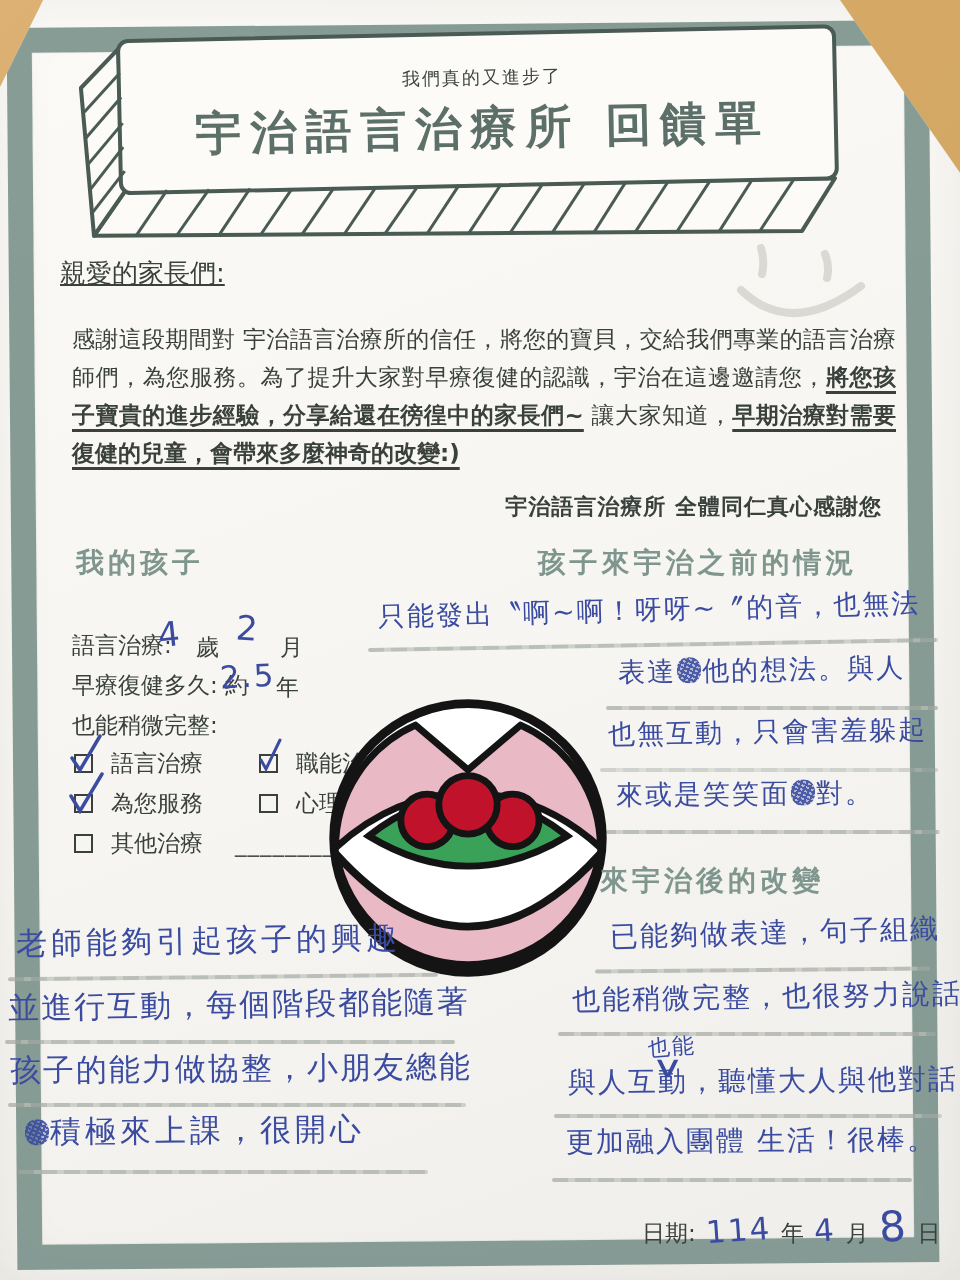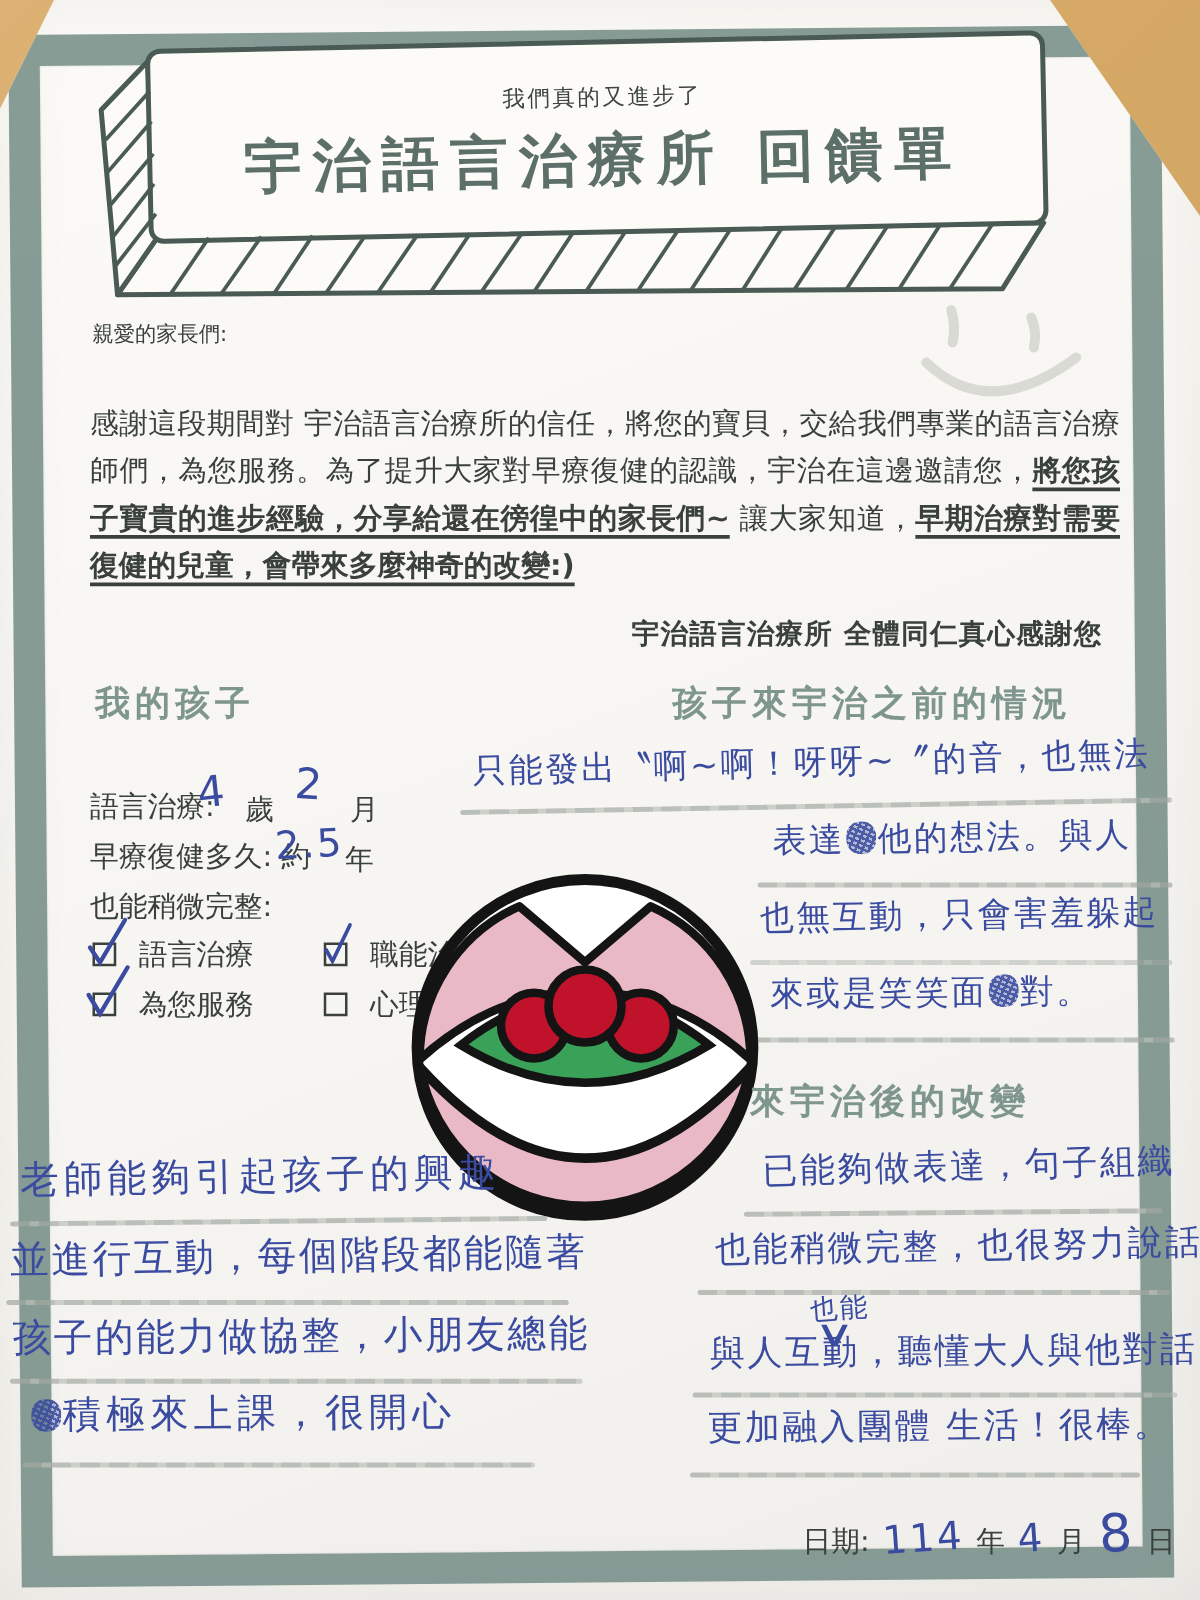"親愛的家長們:" div.abs { font-size: 17px -> 26px; left: 74px -> 60px; text-decoration: none -> underline }
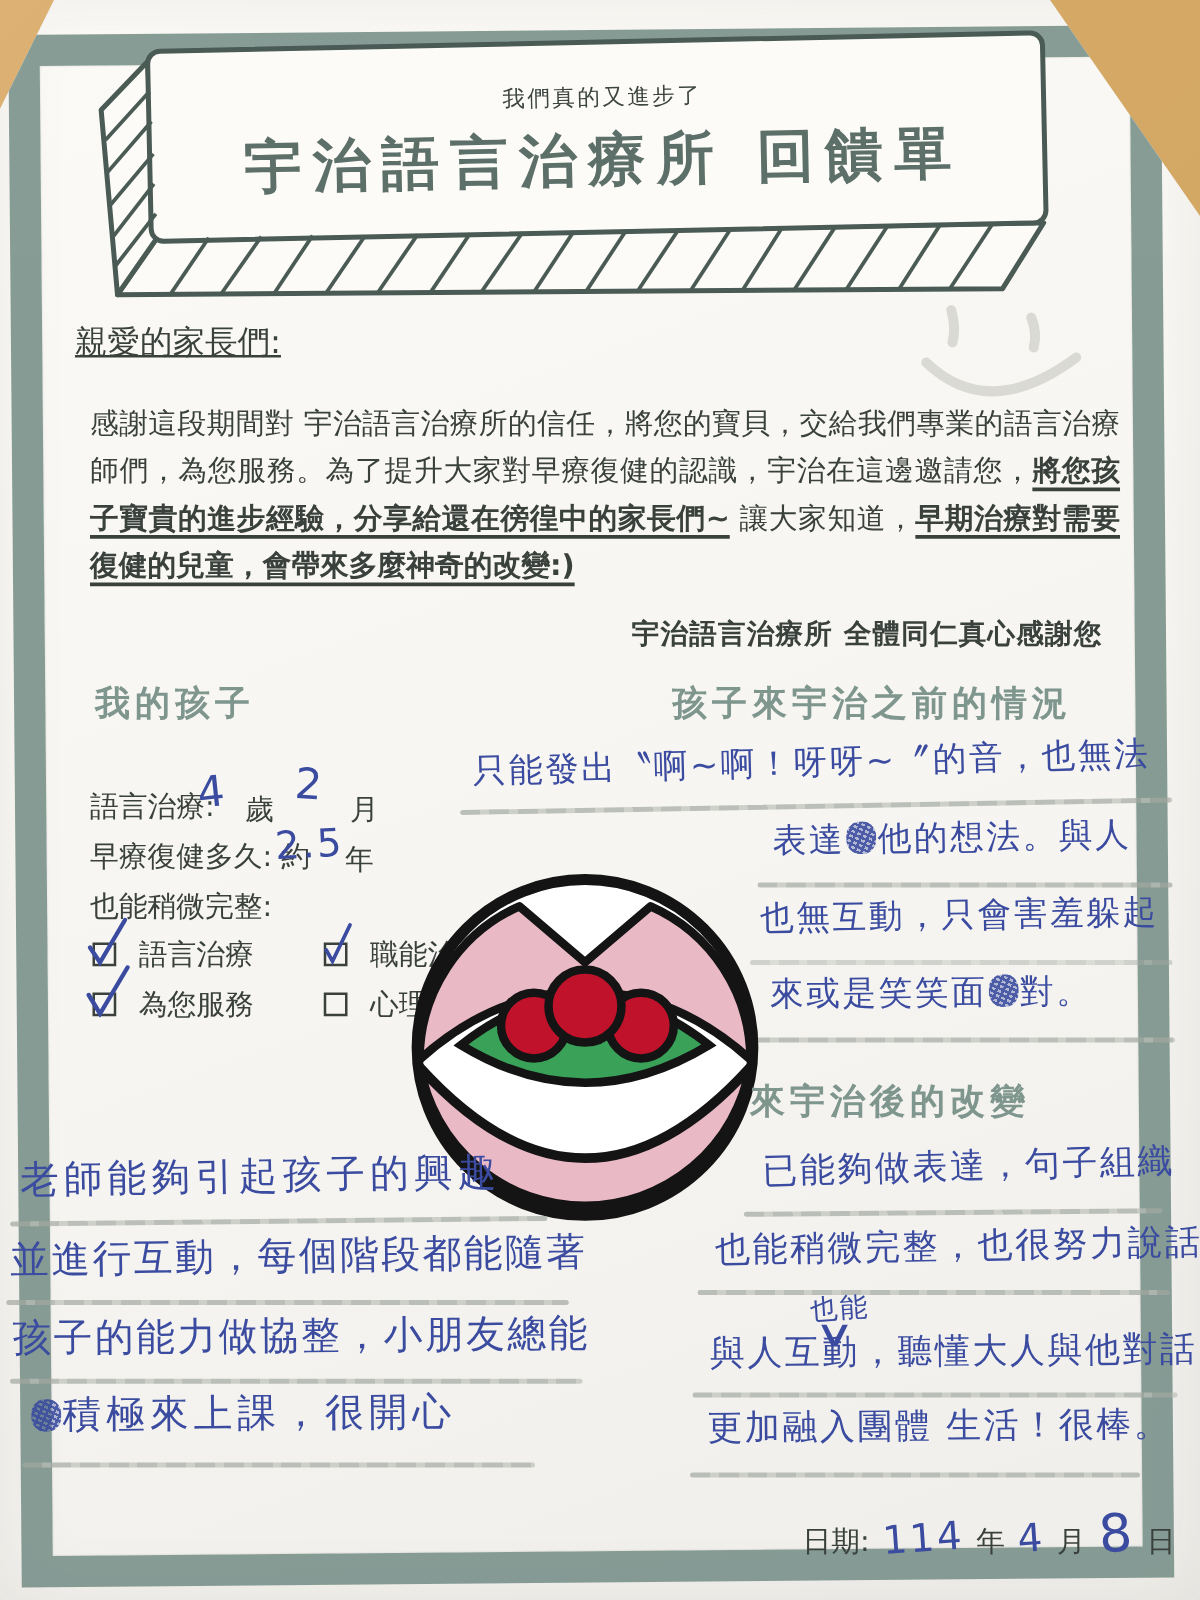"其他治療" div.cbrow { html: none -> <div> <div> <span></span> <span>其他治療</span> <span>________</span> </div> </div> }
